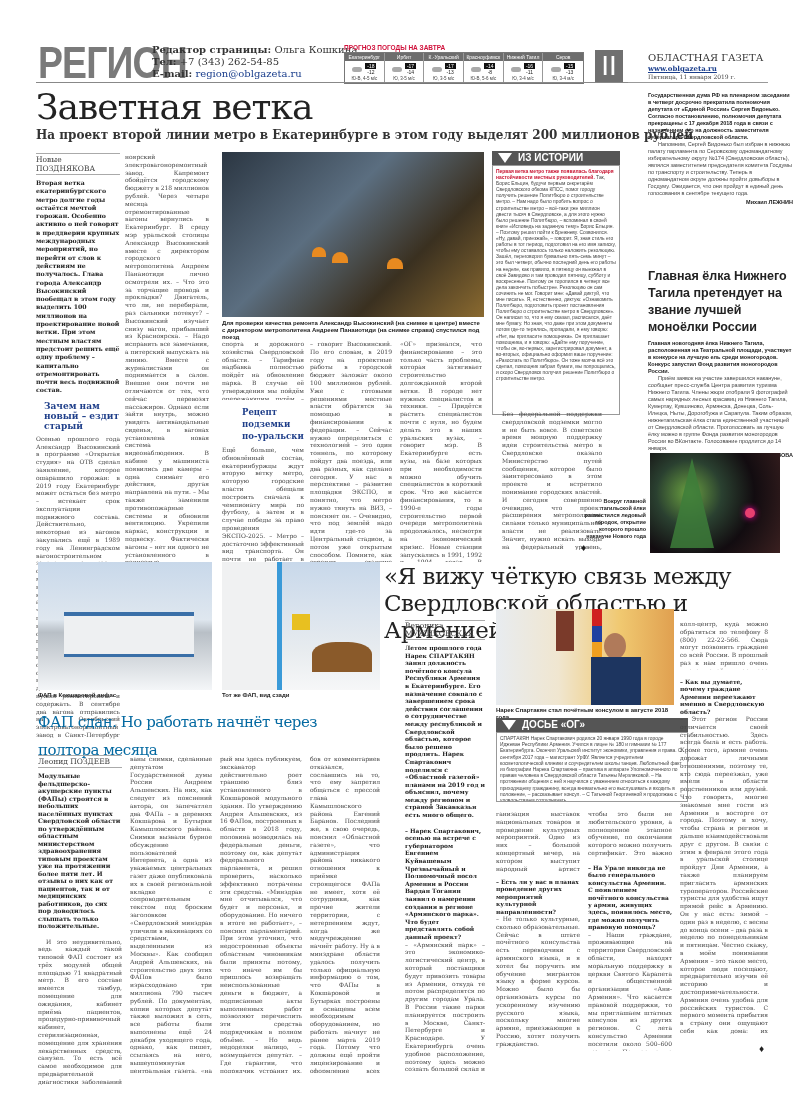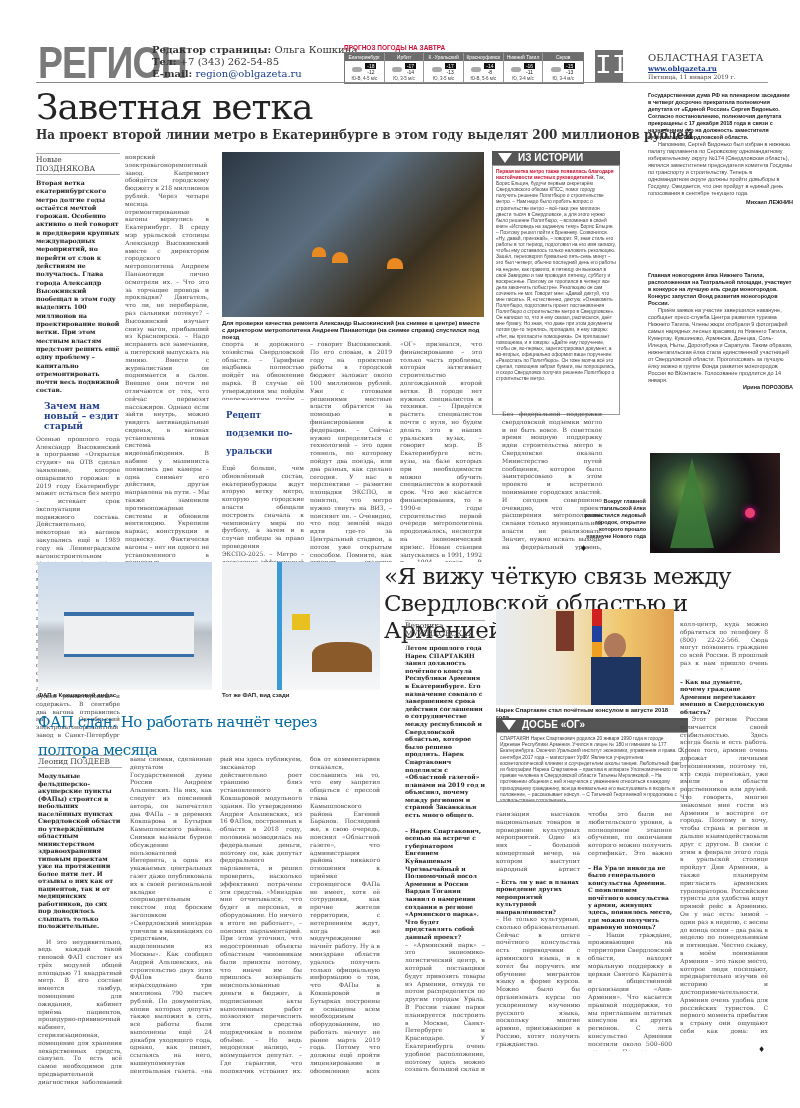"II" .page-num { font-family: Liberation Mono, monospace -> Liberation Sans, sans-serif }
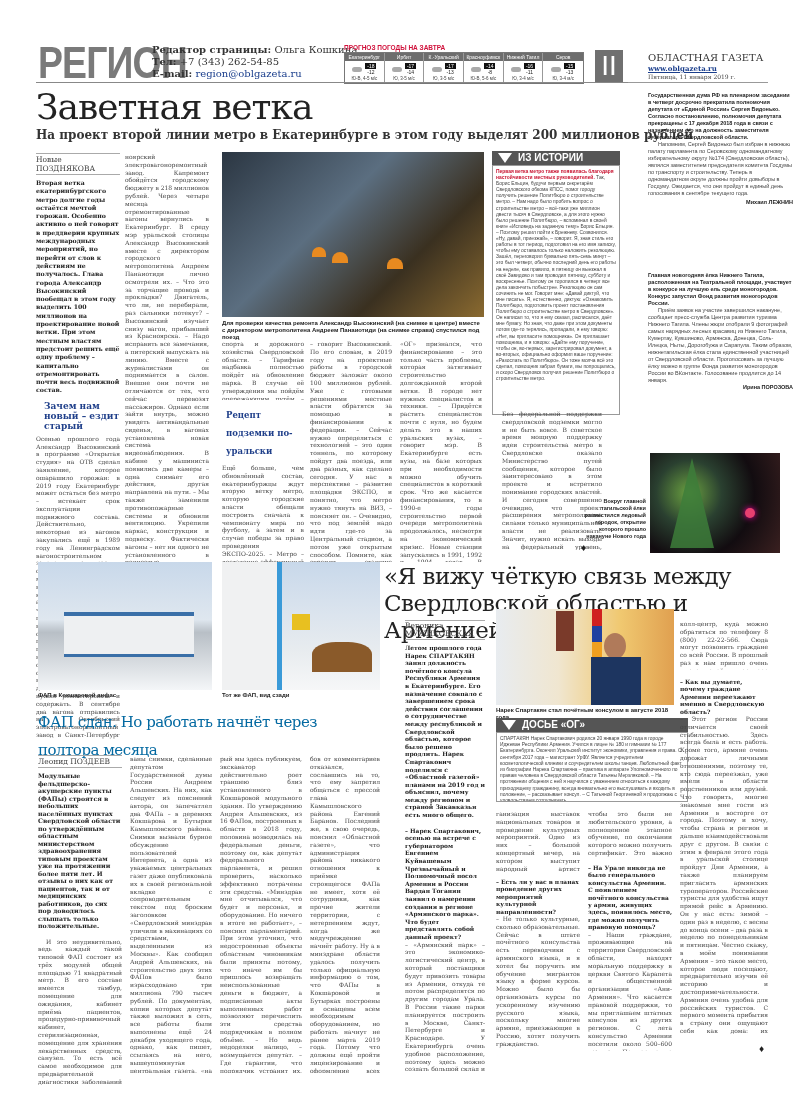"Главная ёлка Нижнего Тагила претендует" div.side-title { html: none -> <div>Главная ёлка Нижнего Тагила претендует на звание лучшей моноёлки России</div> }
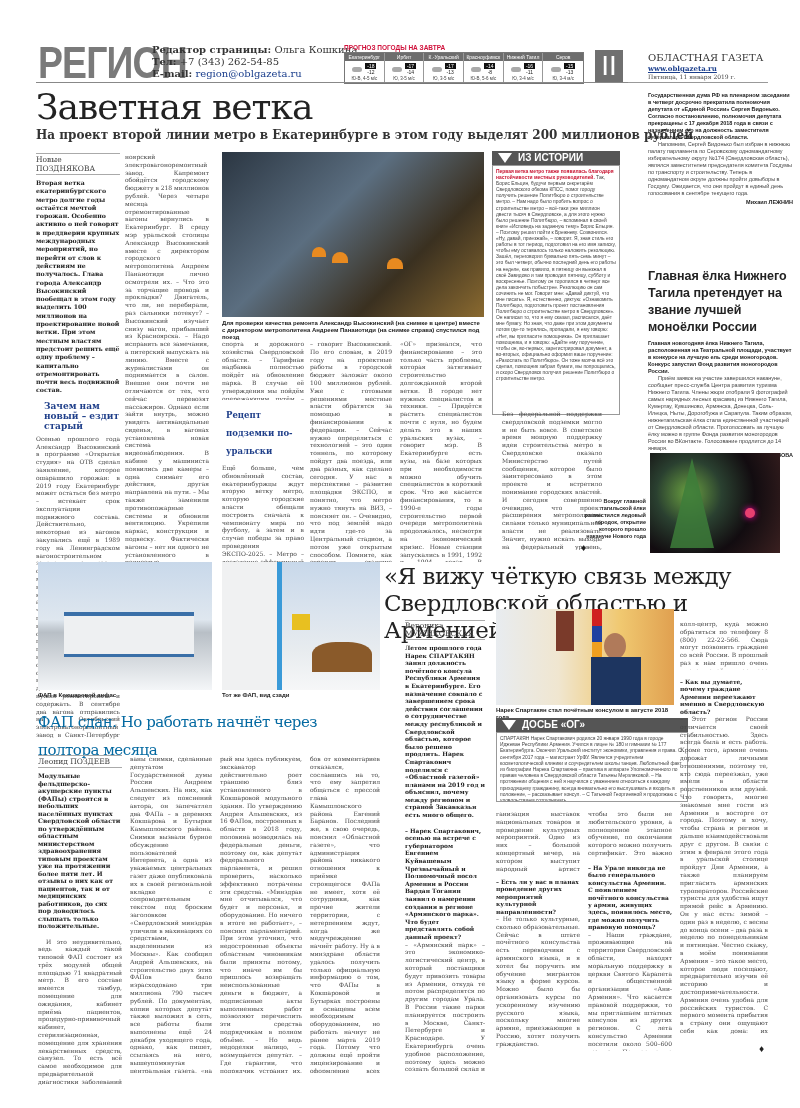"Рецепт подземки по-уральски" div.subhead { line-height: 18px -> 12px; margin: 6px 0 4px 4px -> 6px 0 4px 20px }
